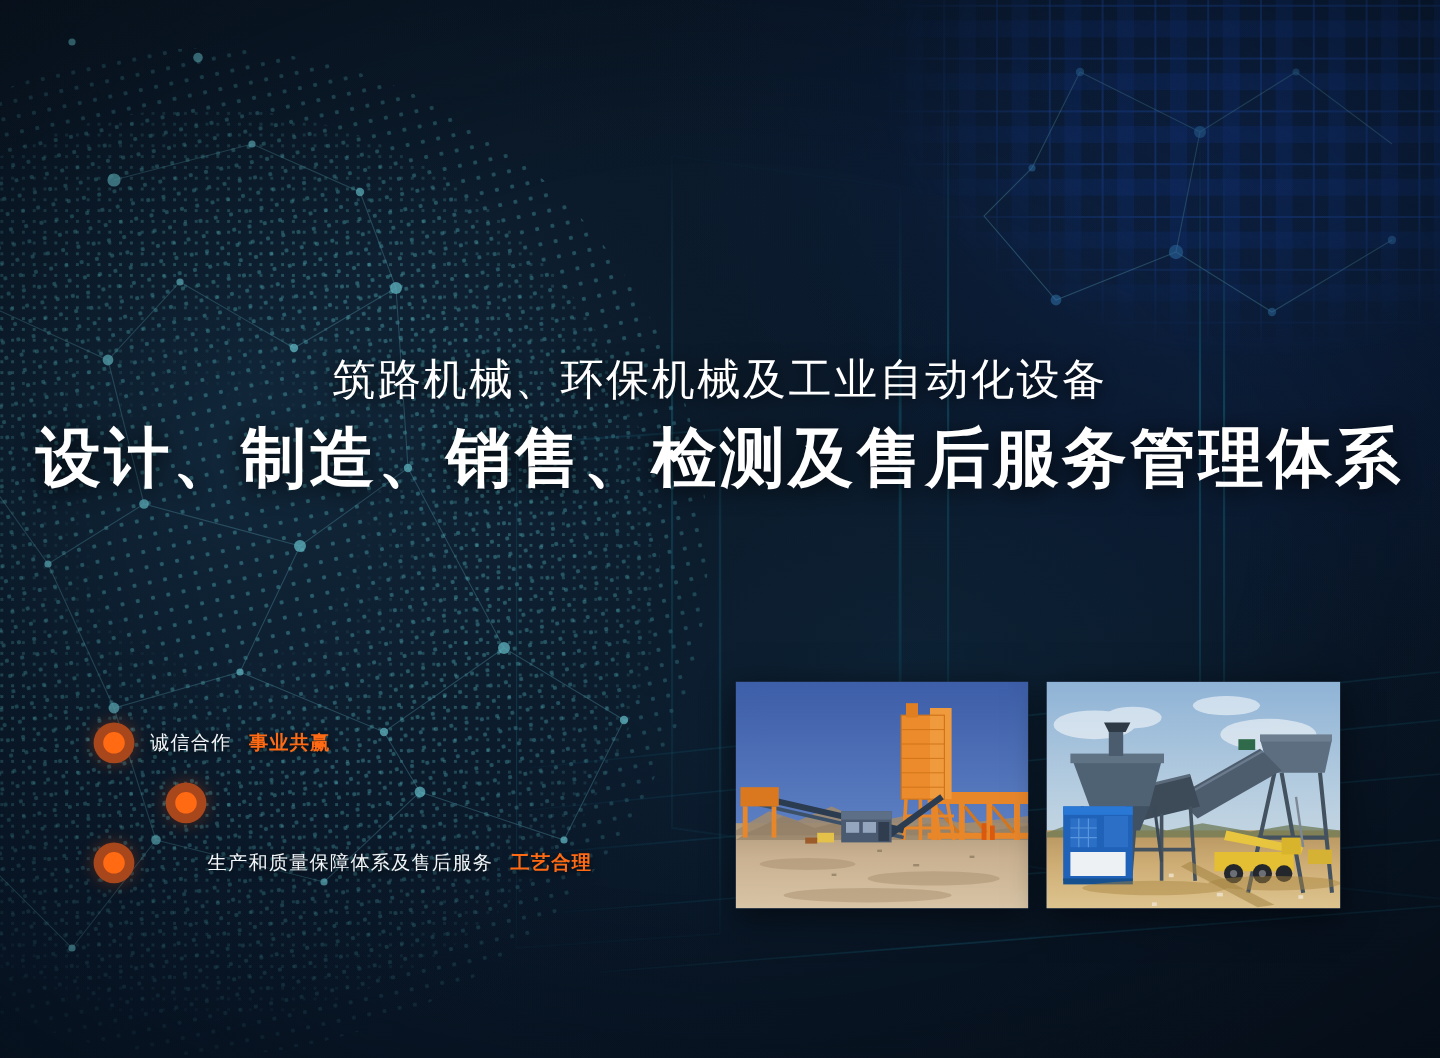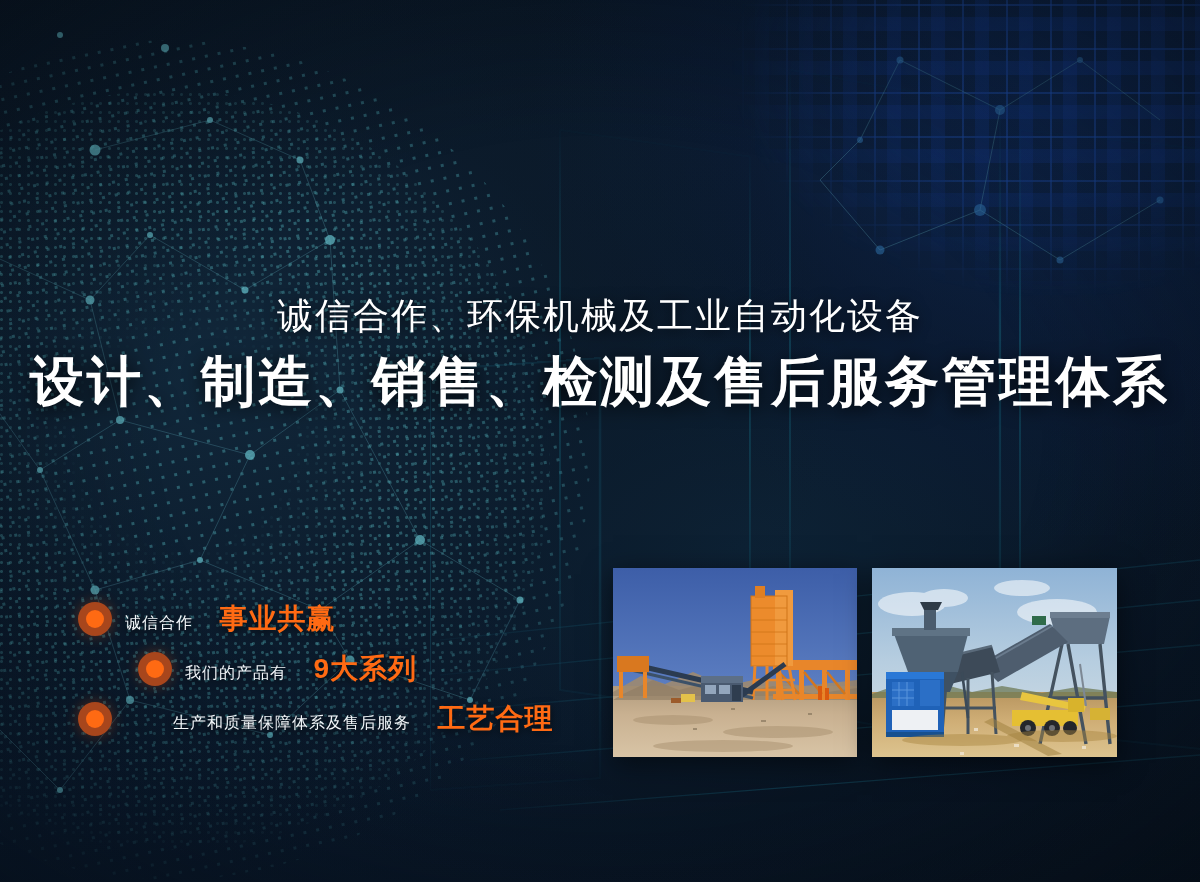"诚信合作、环保机械及工业自动化设备" p.subtitle { text: 诚信合作 -> 筑路机械 }
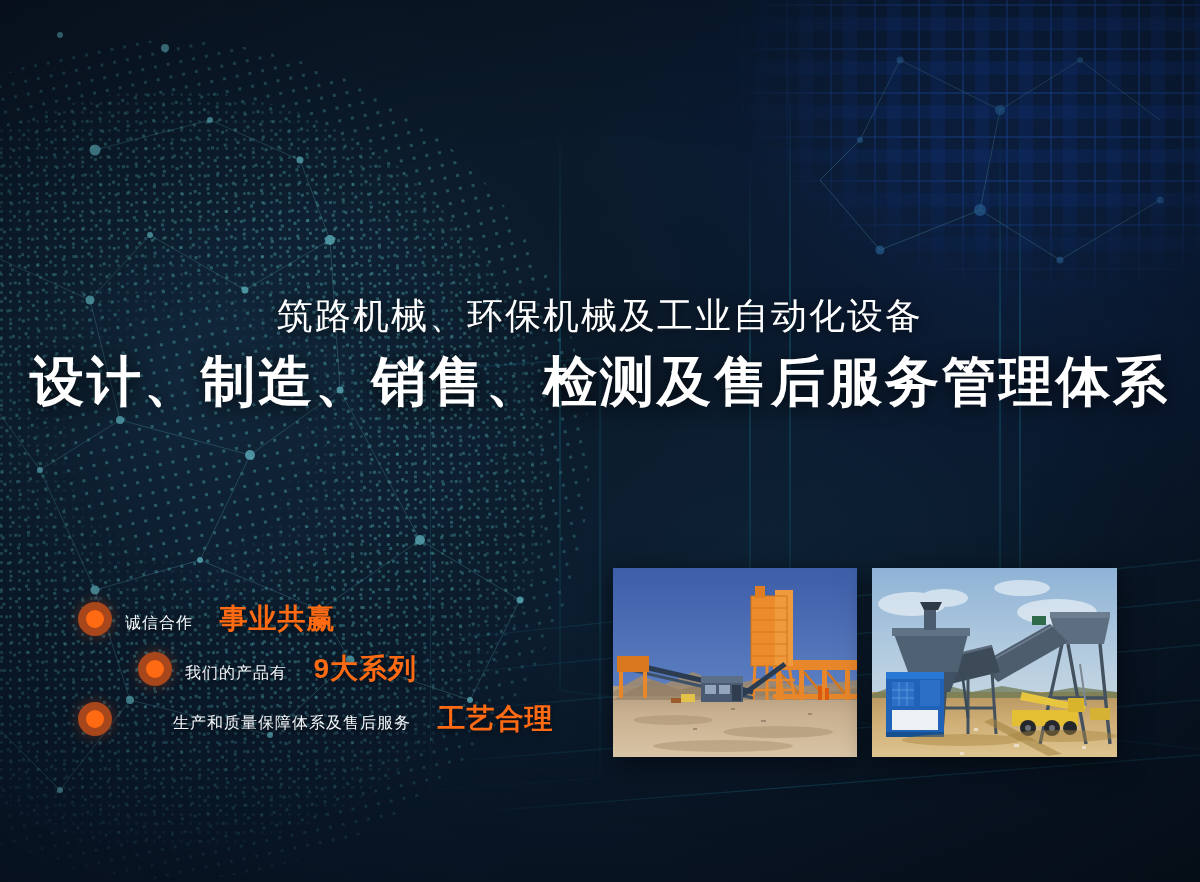"设计、制造、销售、检测及售后服务管理体系" .title { font-family: Liberation Serif, serif -> none }
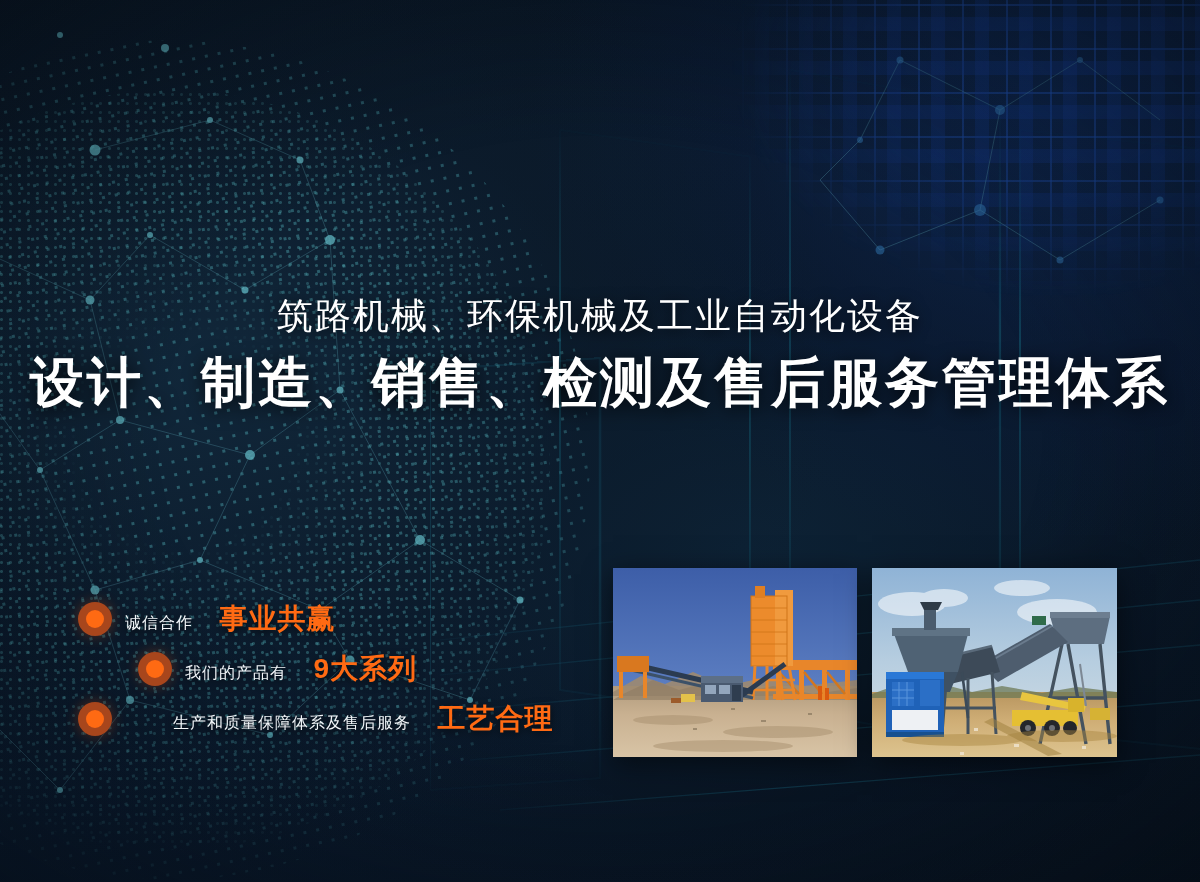"事业共赢" .bt-orange { font-size: 28px -> 16px; margin-left: 22px -> 10px }
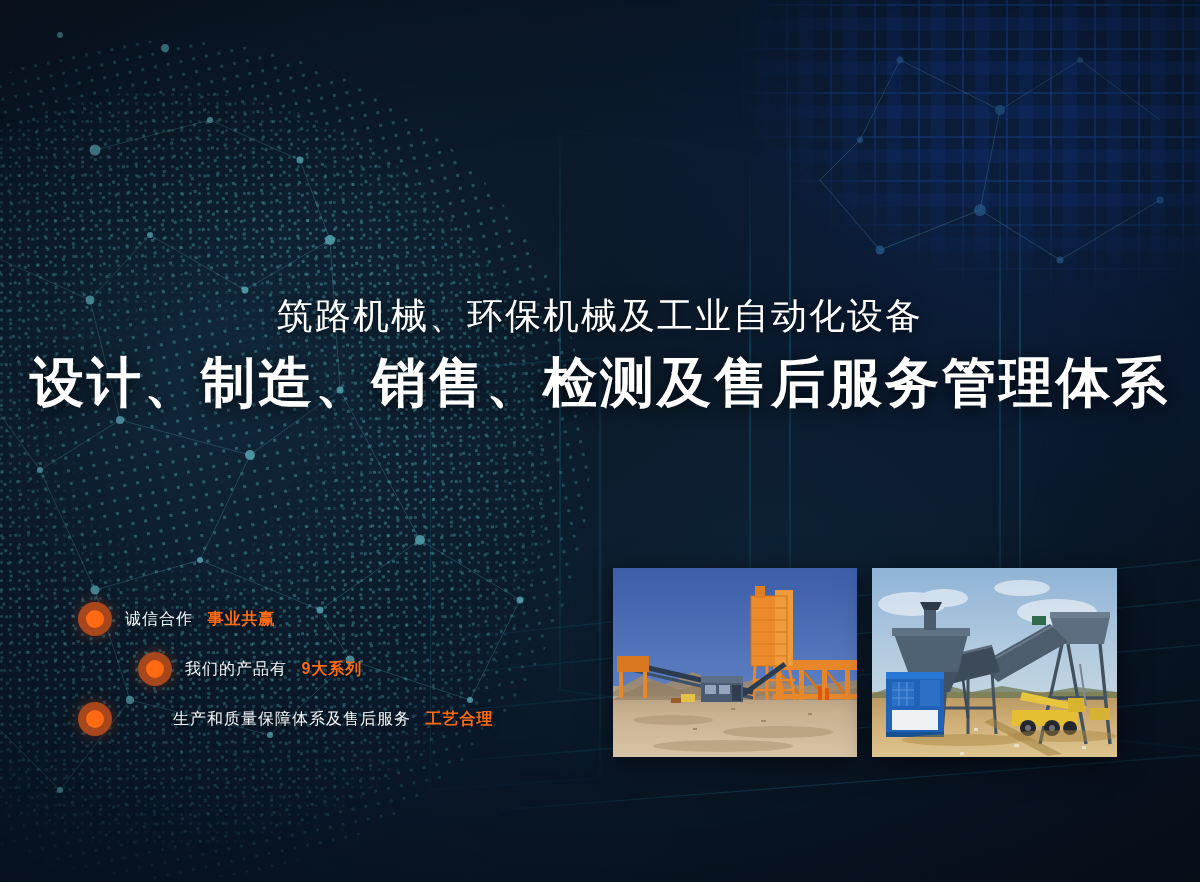"我们的产品有 9大系列" span.bullet-text { html: <span> <span>我们的产品有</span> <span>9大系列</span> </span> -> none }
